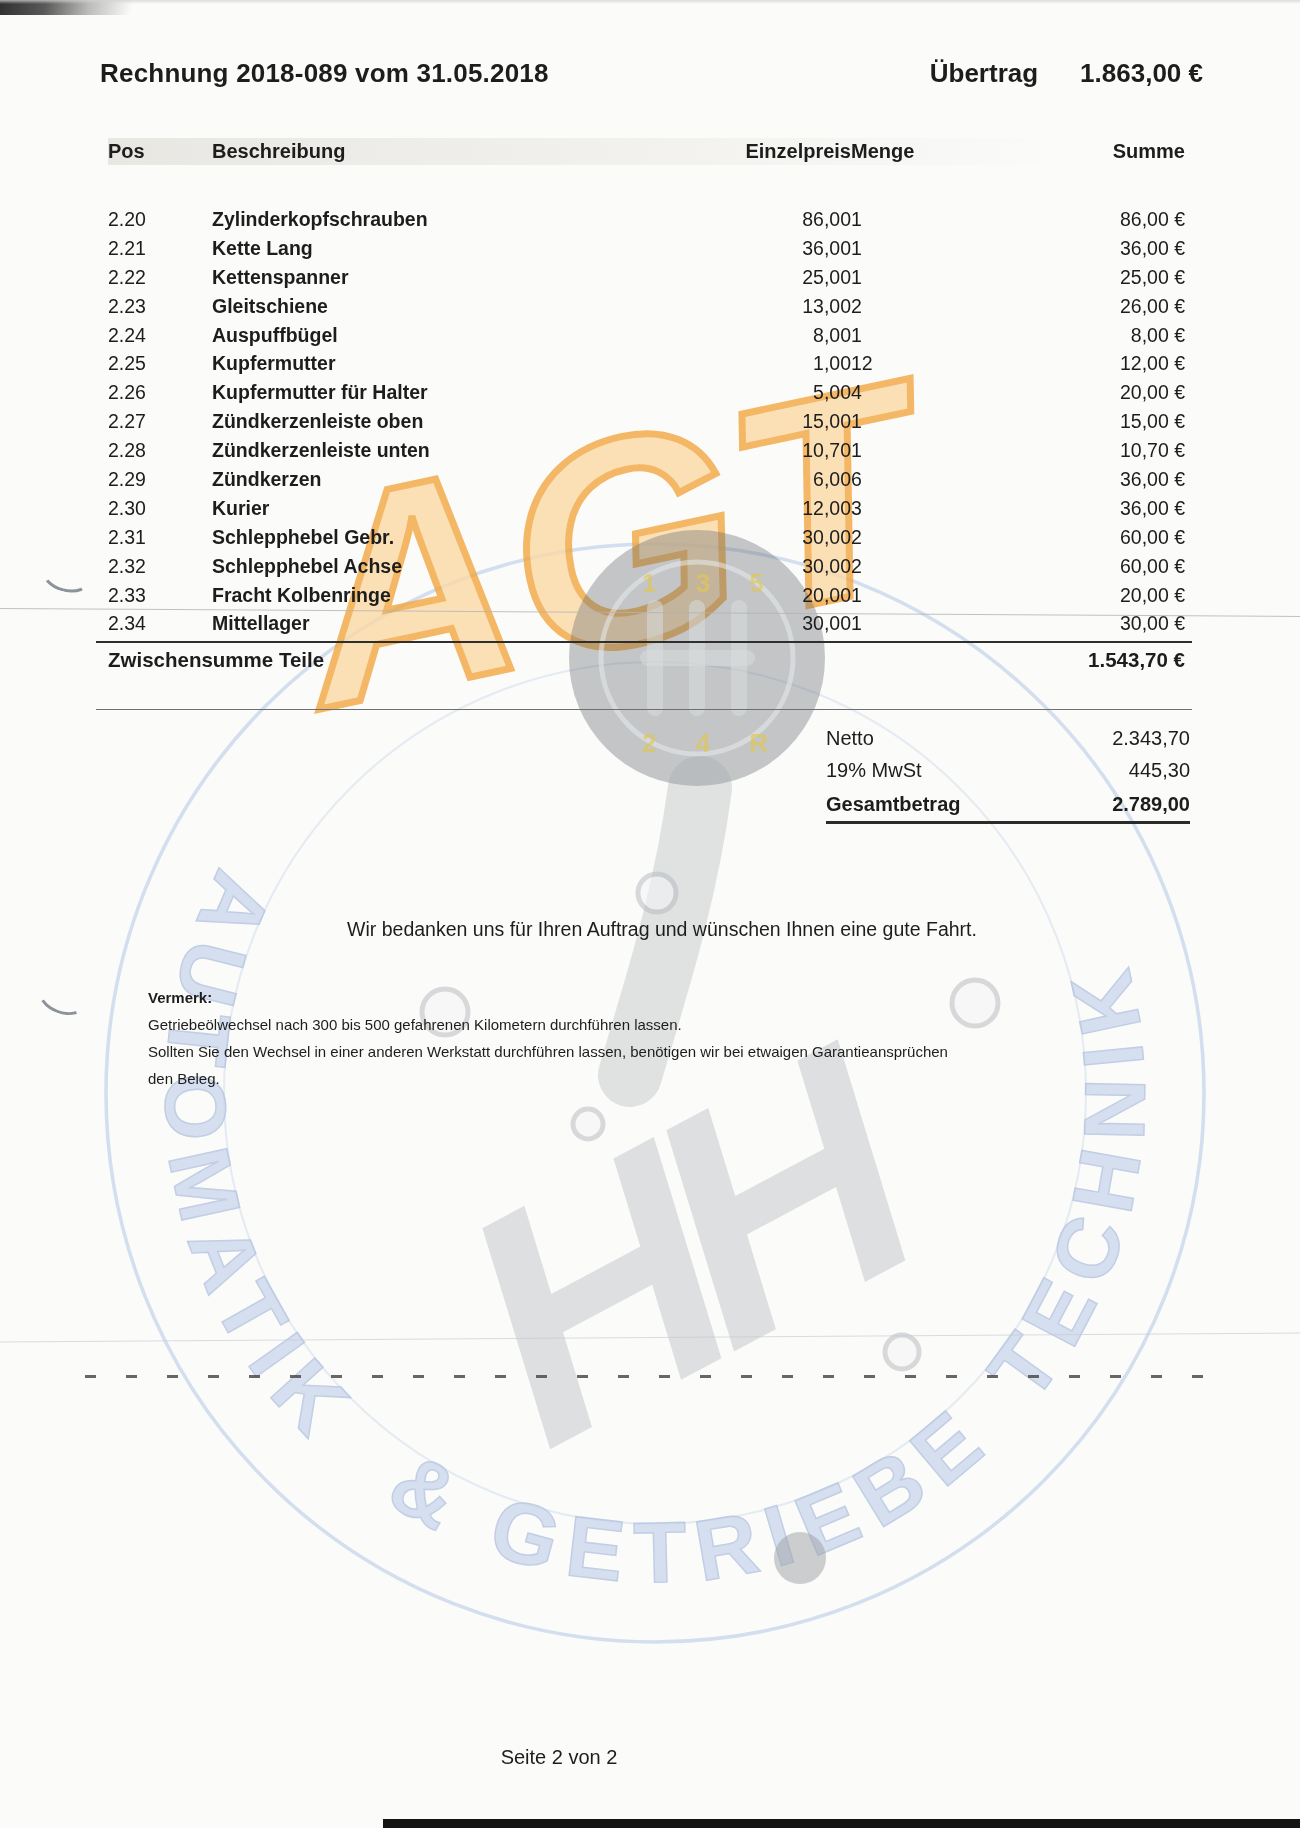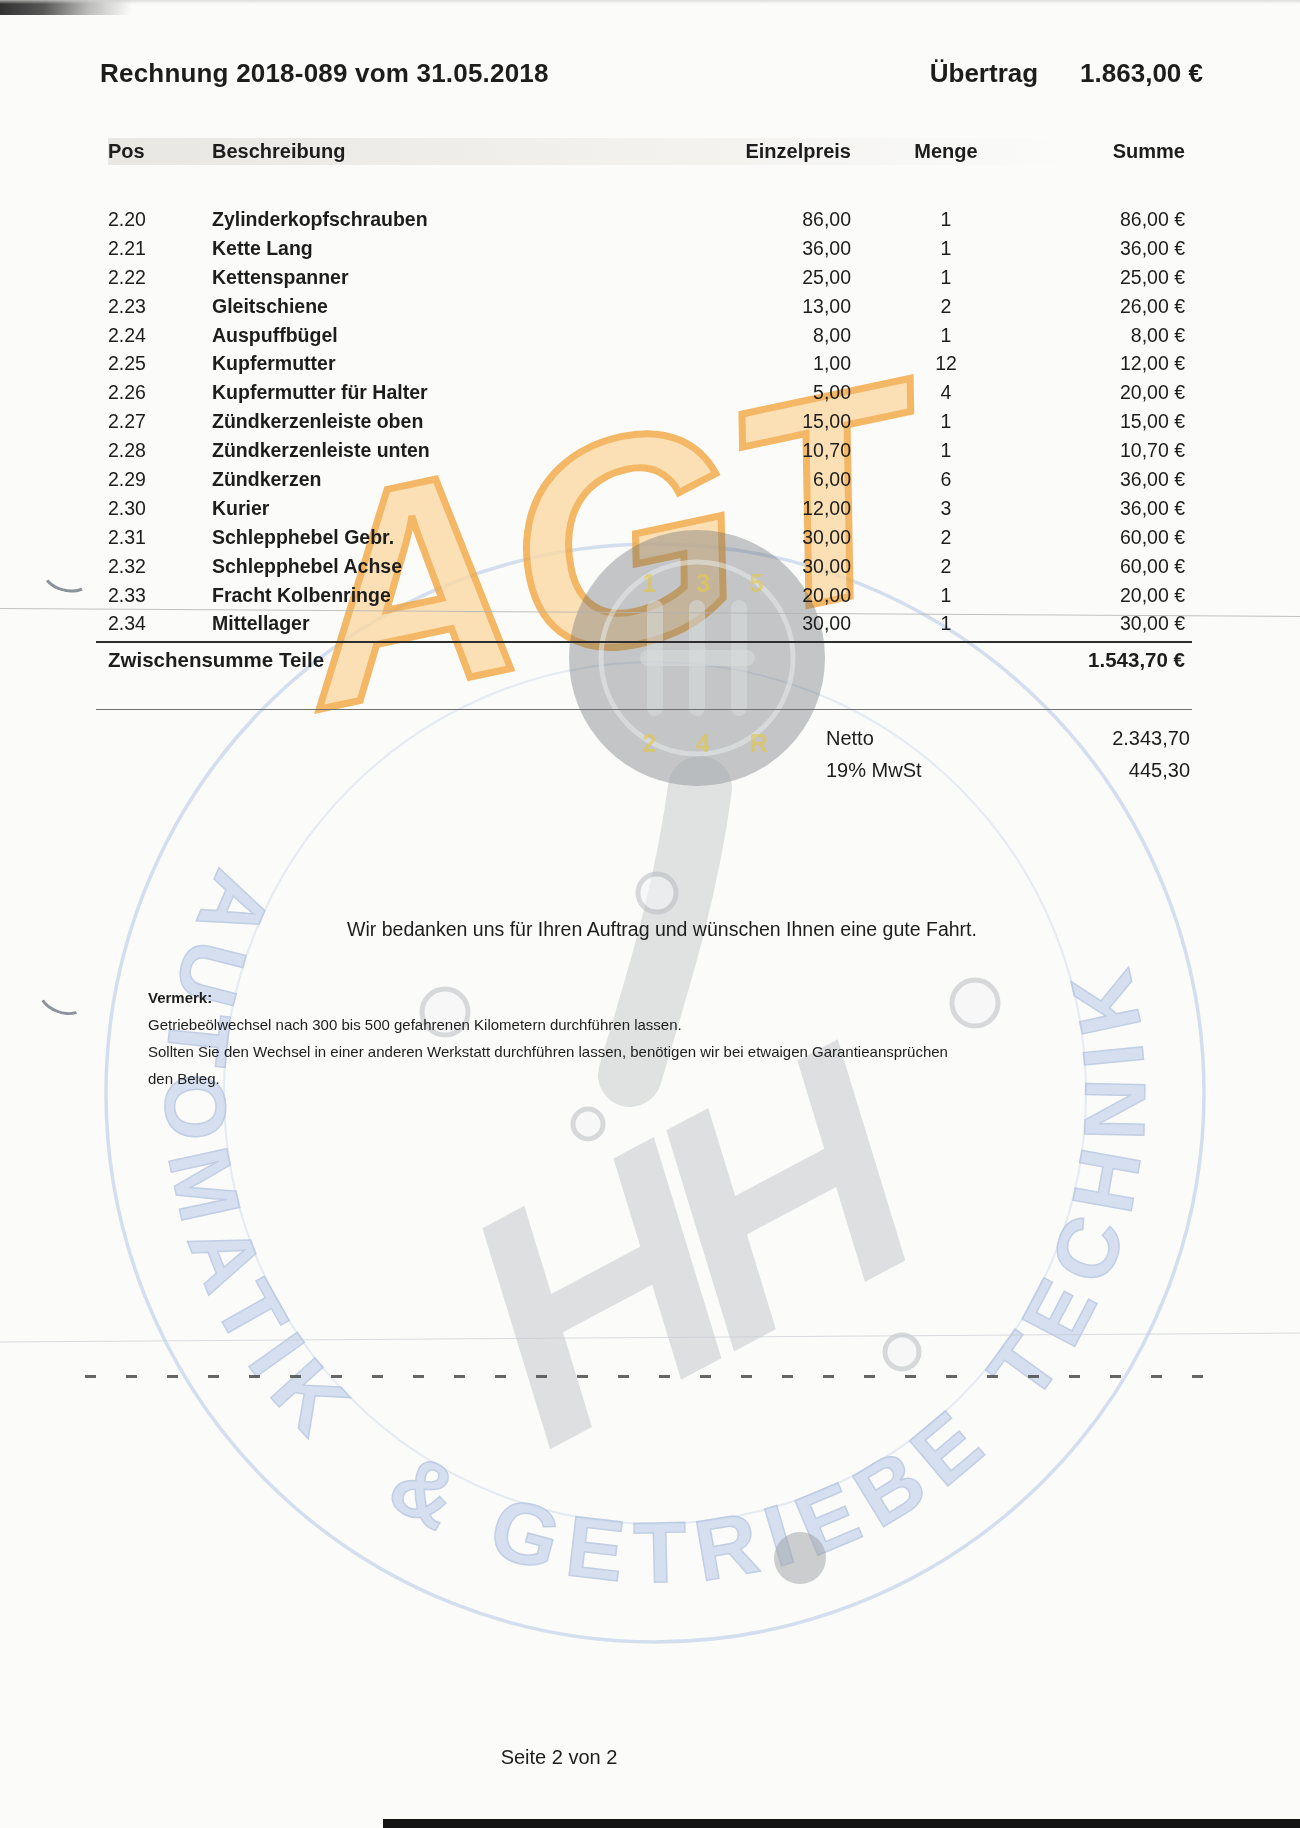"Menge" .c-qty { text-align: center -> none }
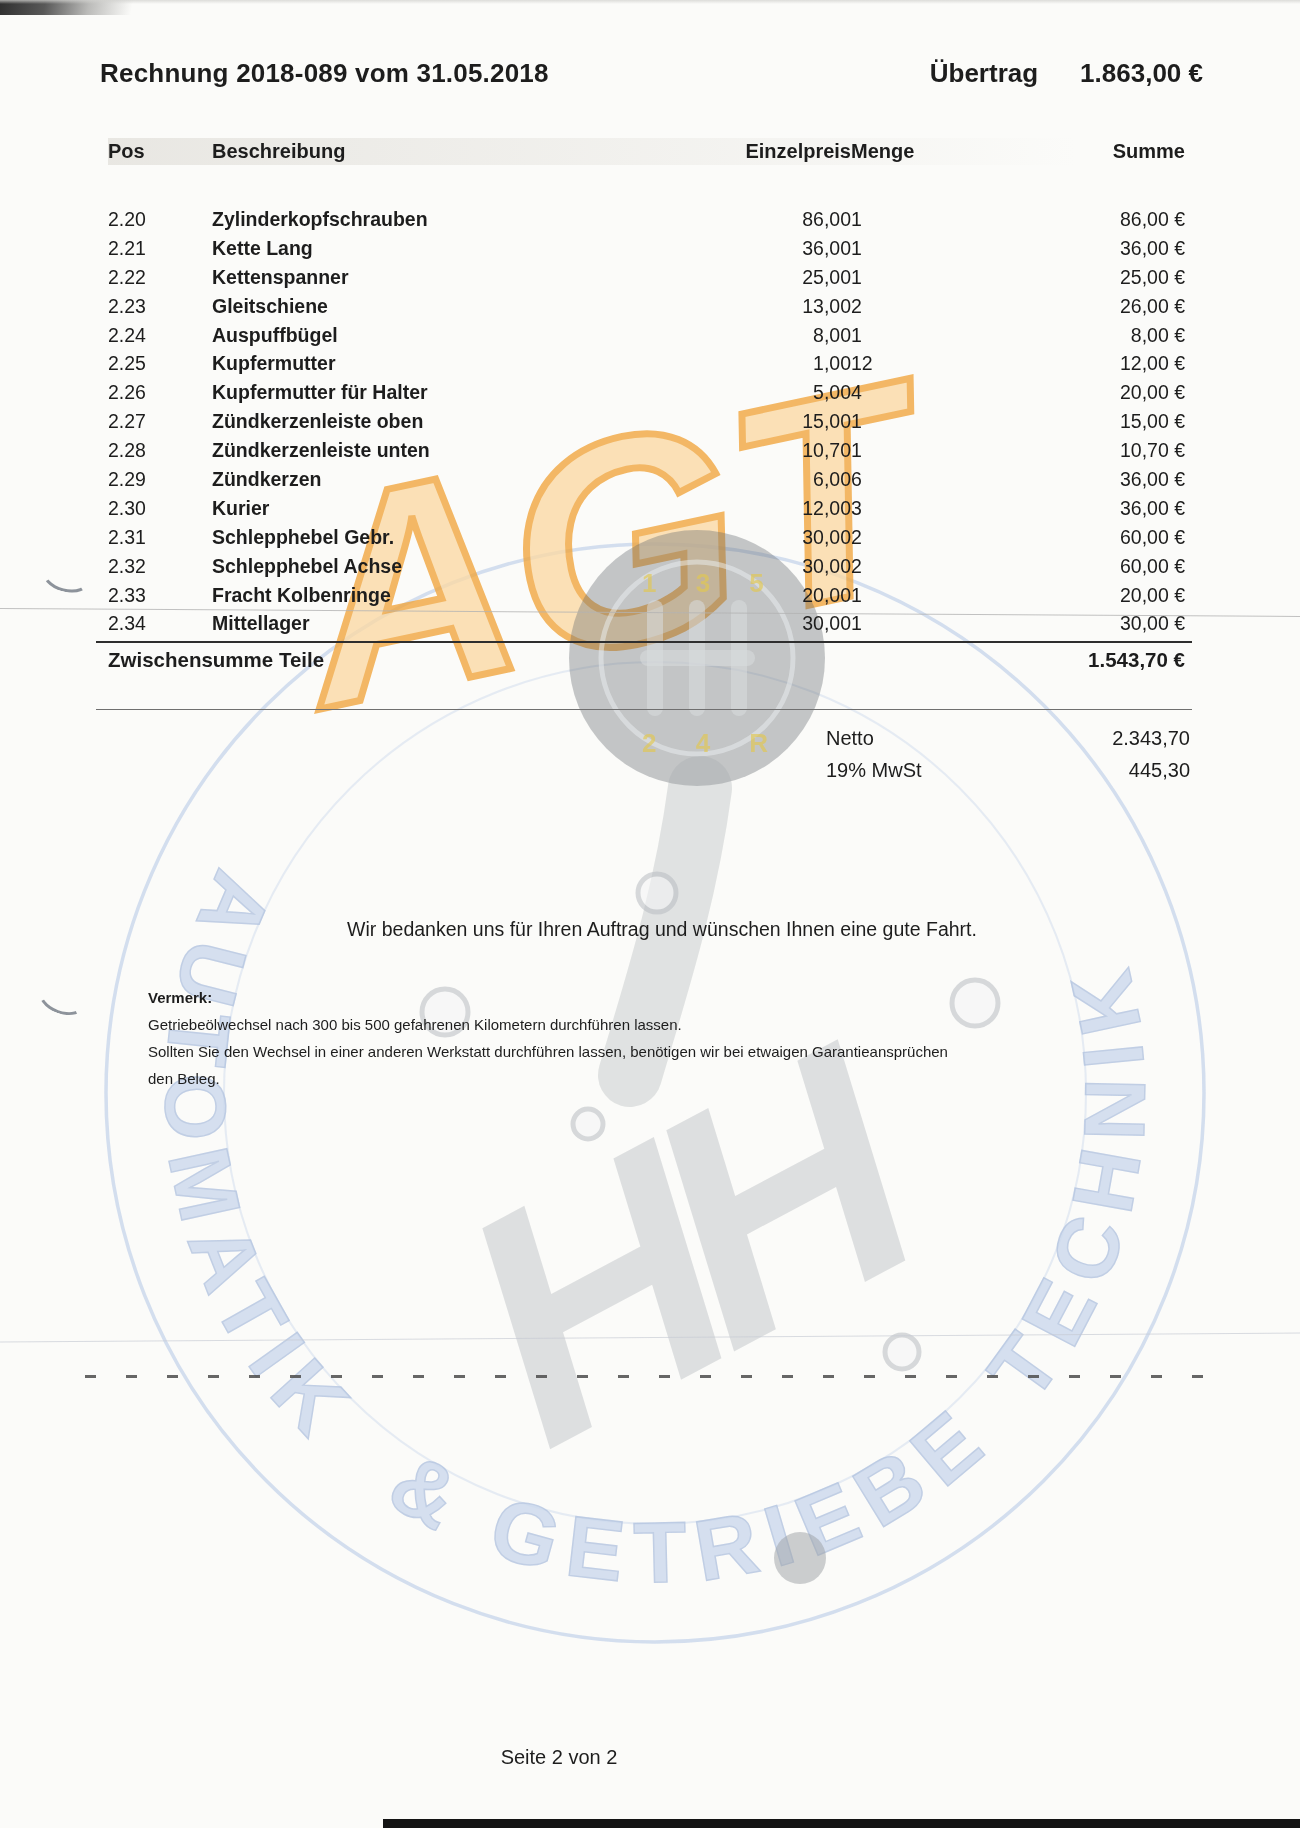"Gesamtbetrag" div.trow { html: none -> <div> <span>Gesamtbetrag</span> <span>2.789,00</span> </div> }
